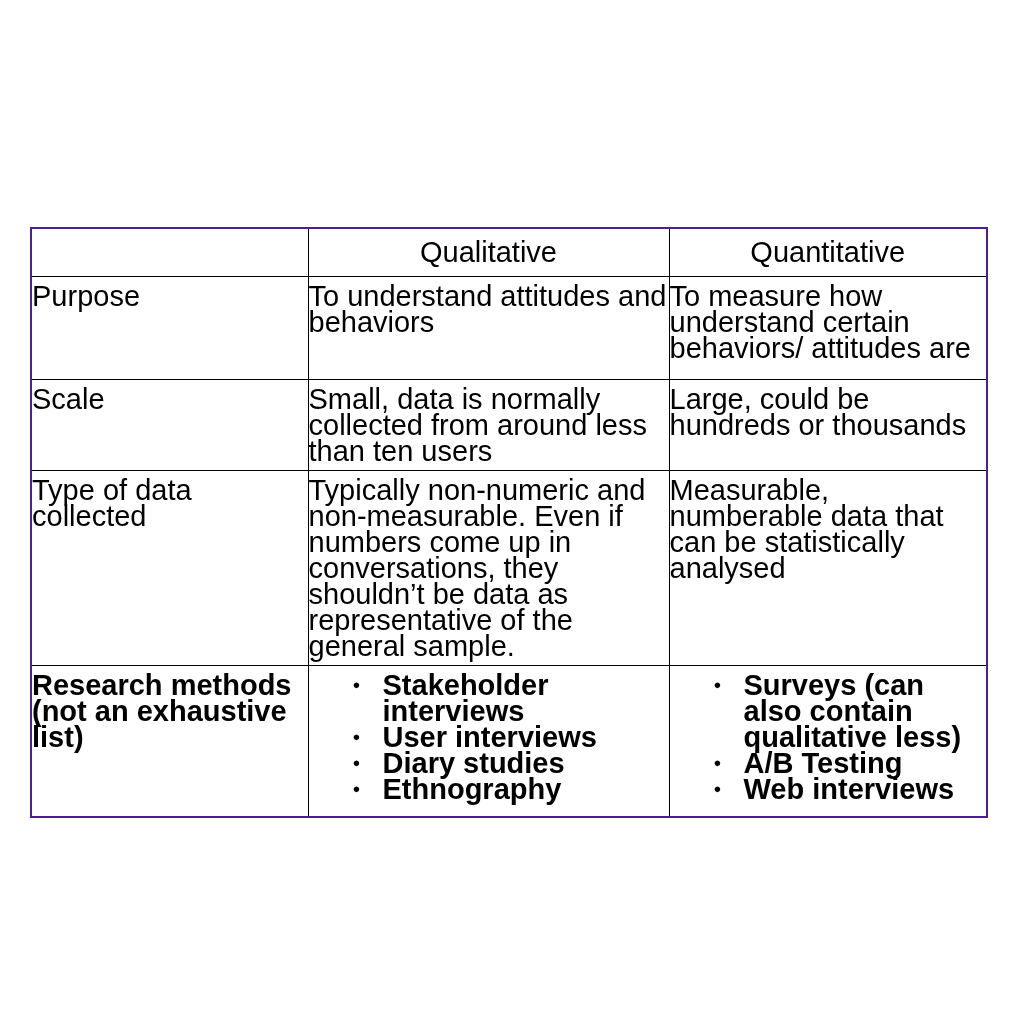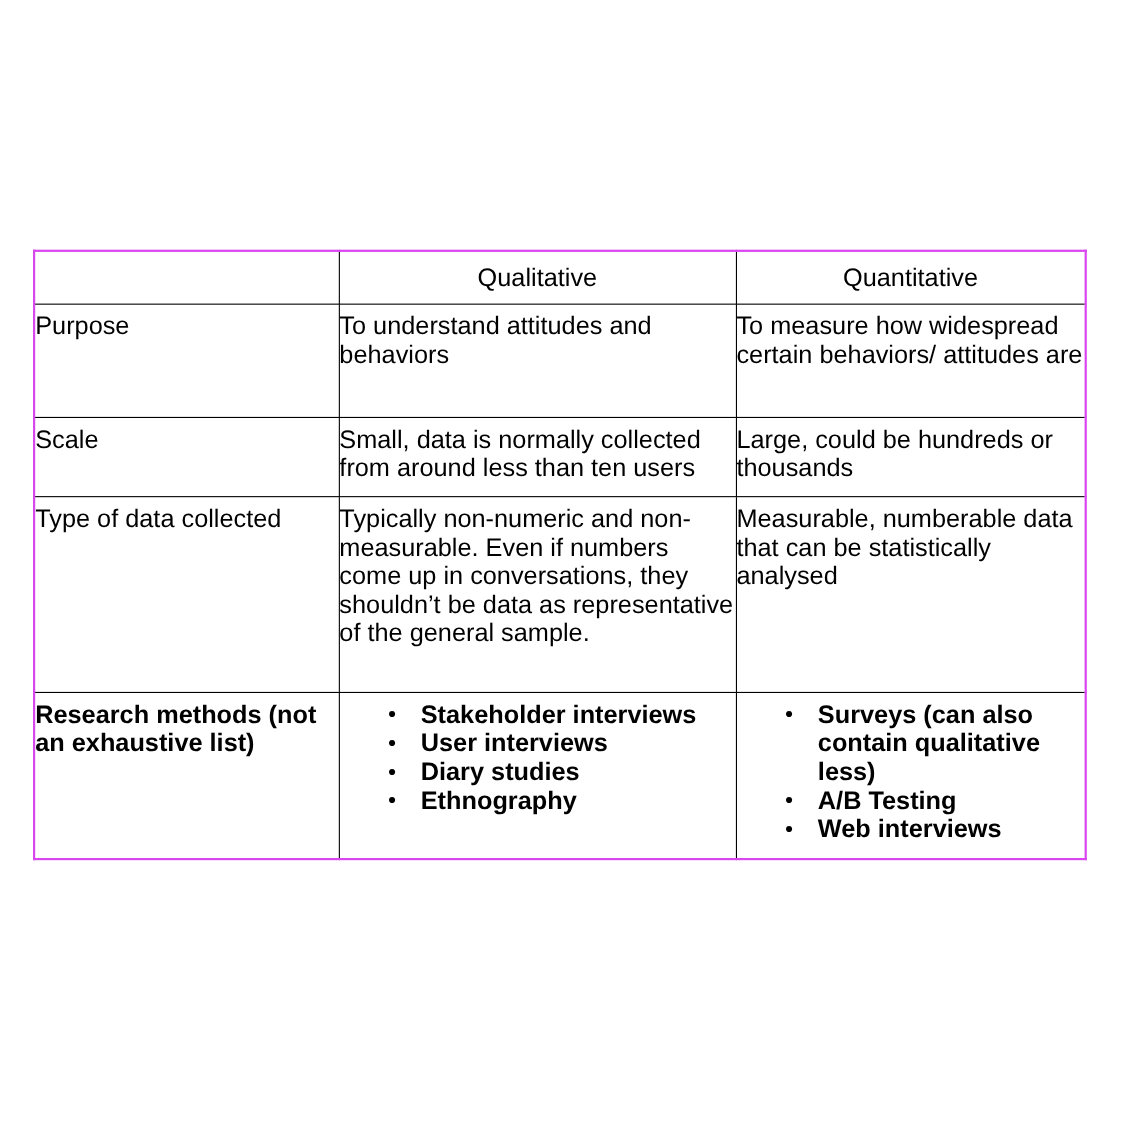"Qualitative" table.cmp { border: 2px solid #d946ef -> 2px solid #4c1d95; font-size: 23px -> 29px }
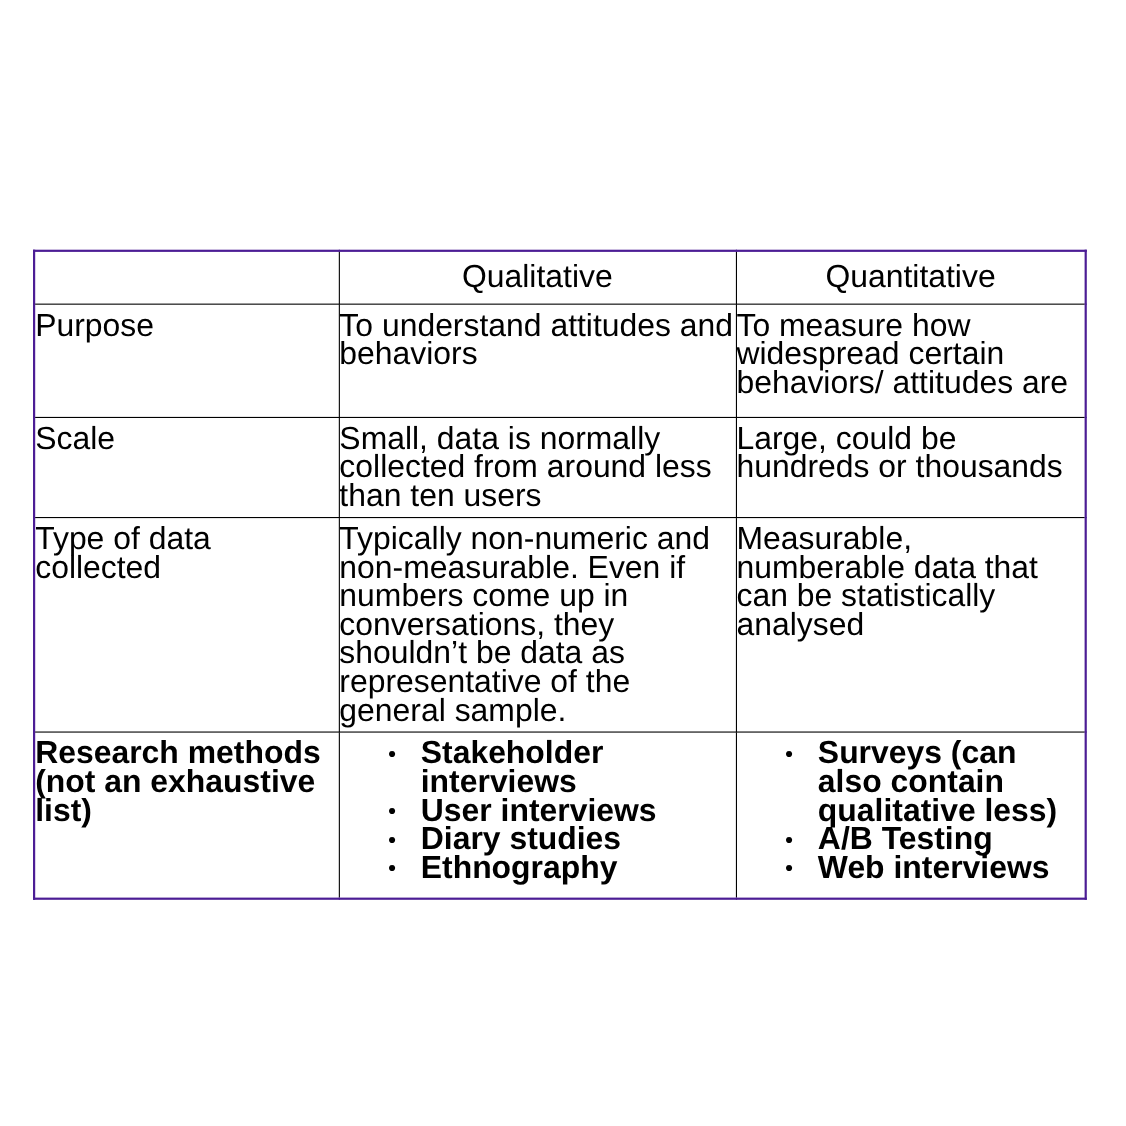"To measure how widespread certain" td { text: widespread -> understand }
